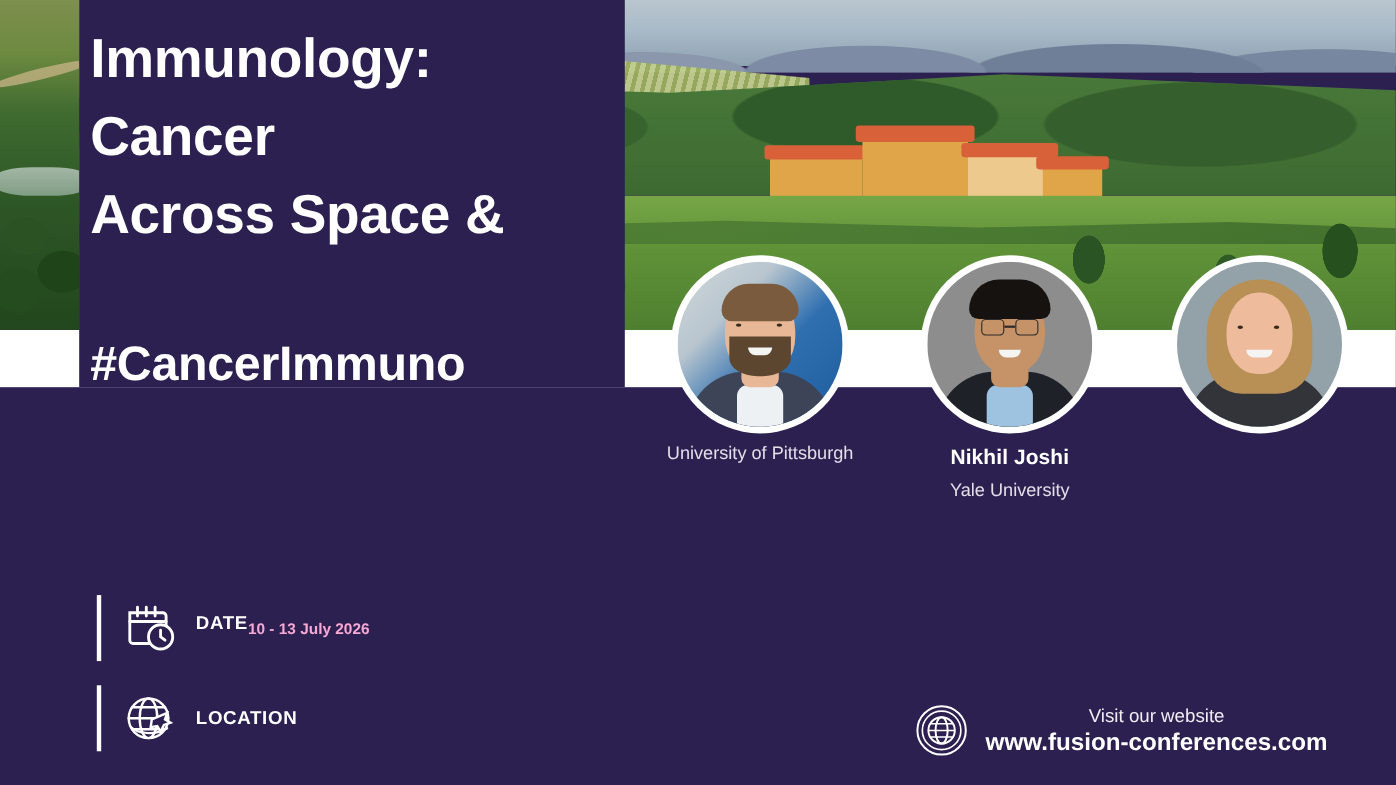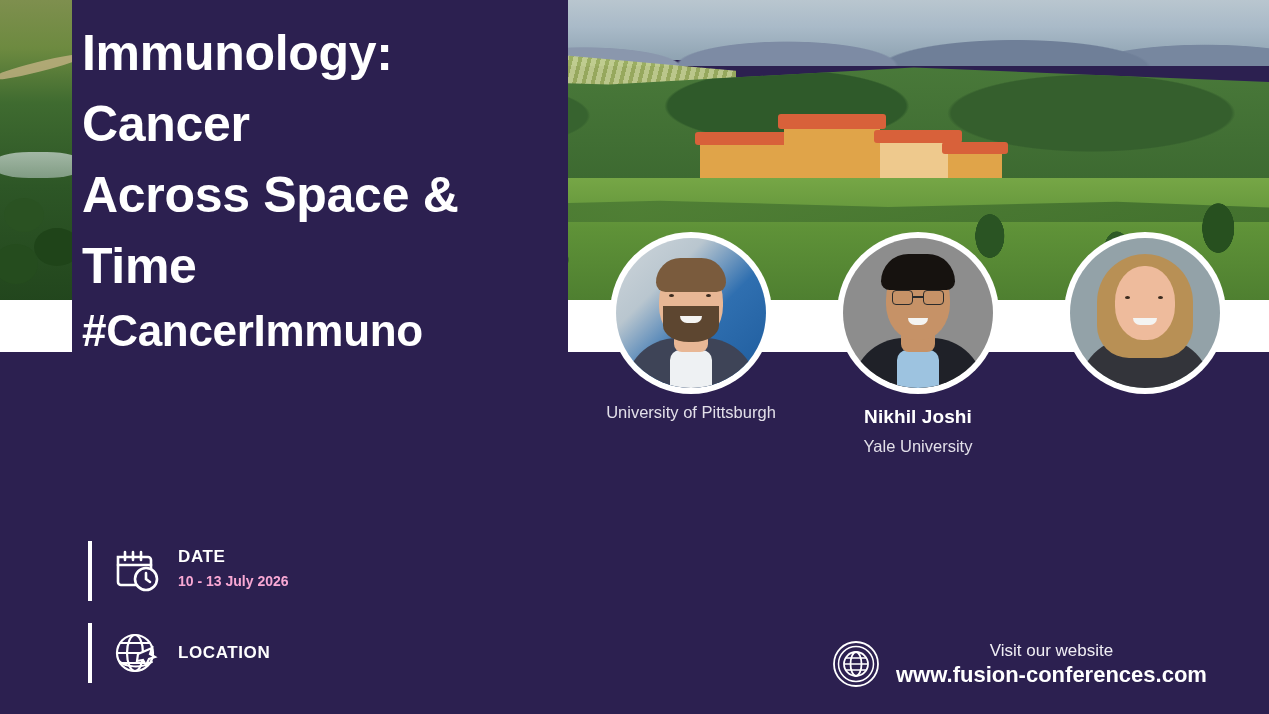"Time" div.title-line { html: <div>Time</div> -> none }
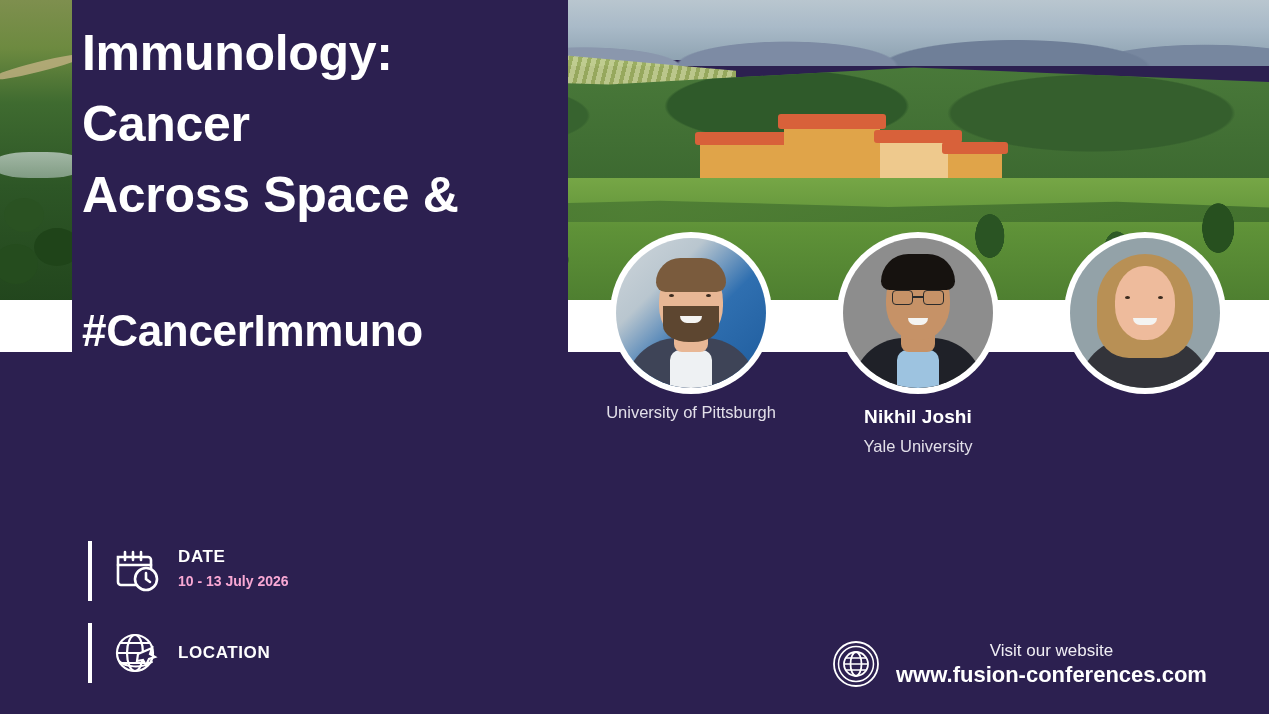"DATE" .info-text { flex-direction: column -> none }
